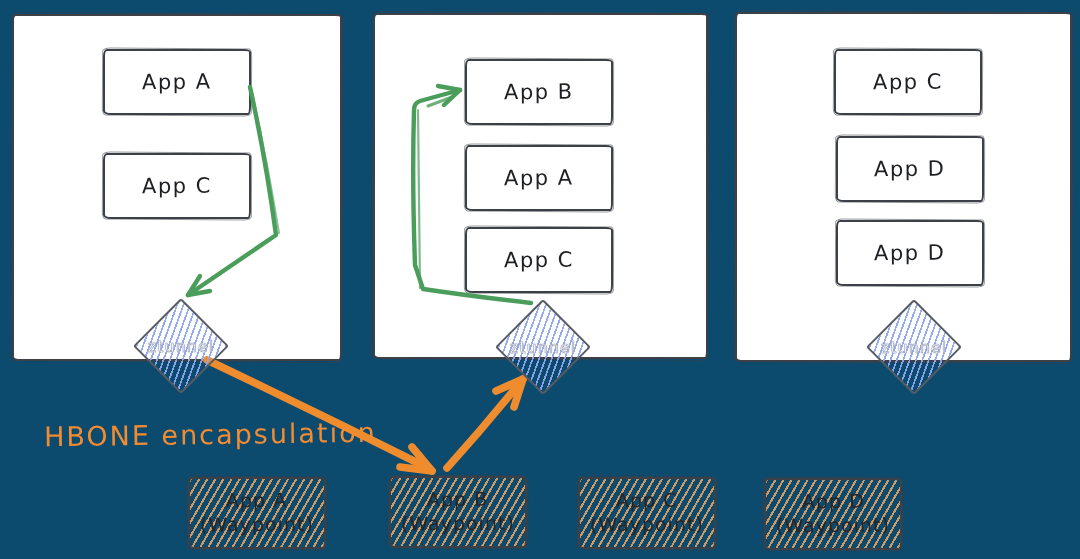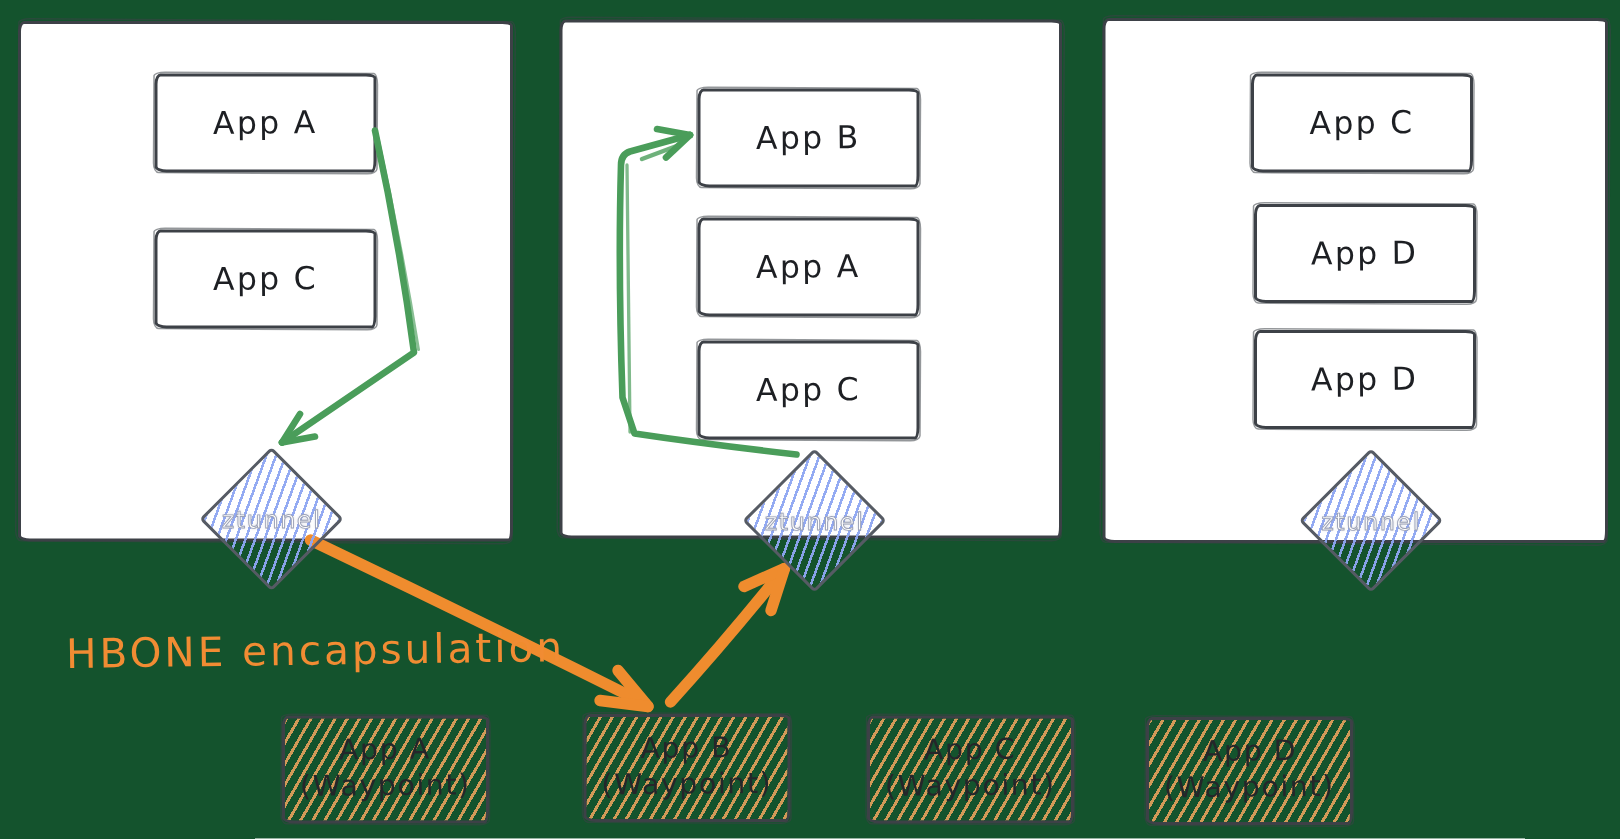"App A" .canvas { background: #14532d -> #0c4a6e }
